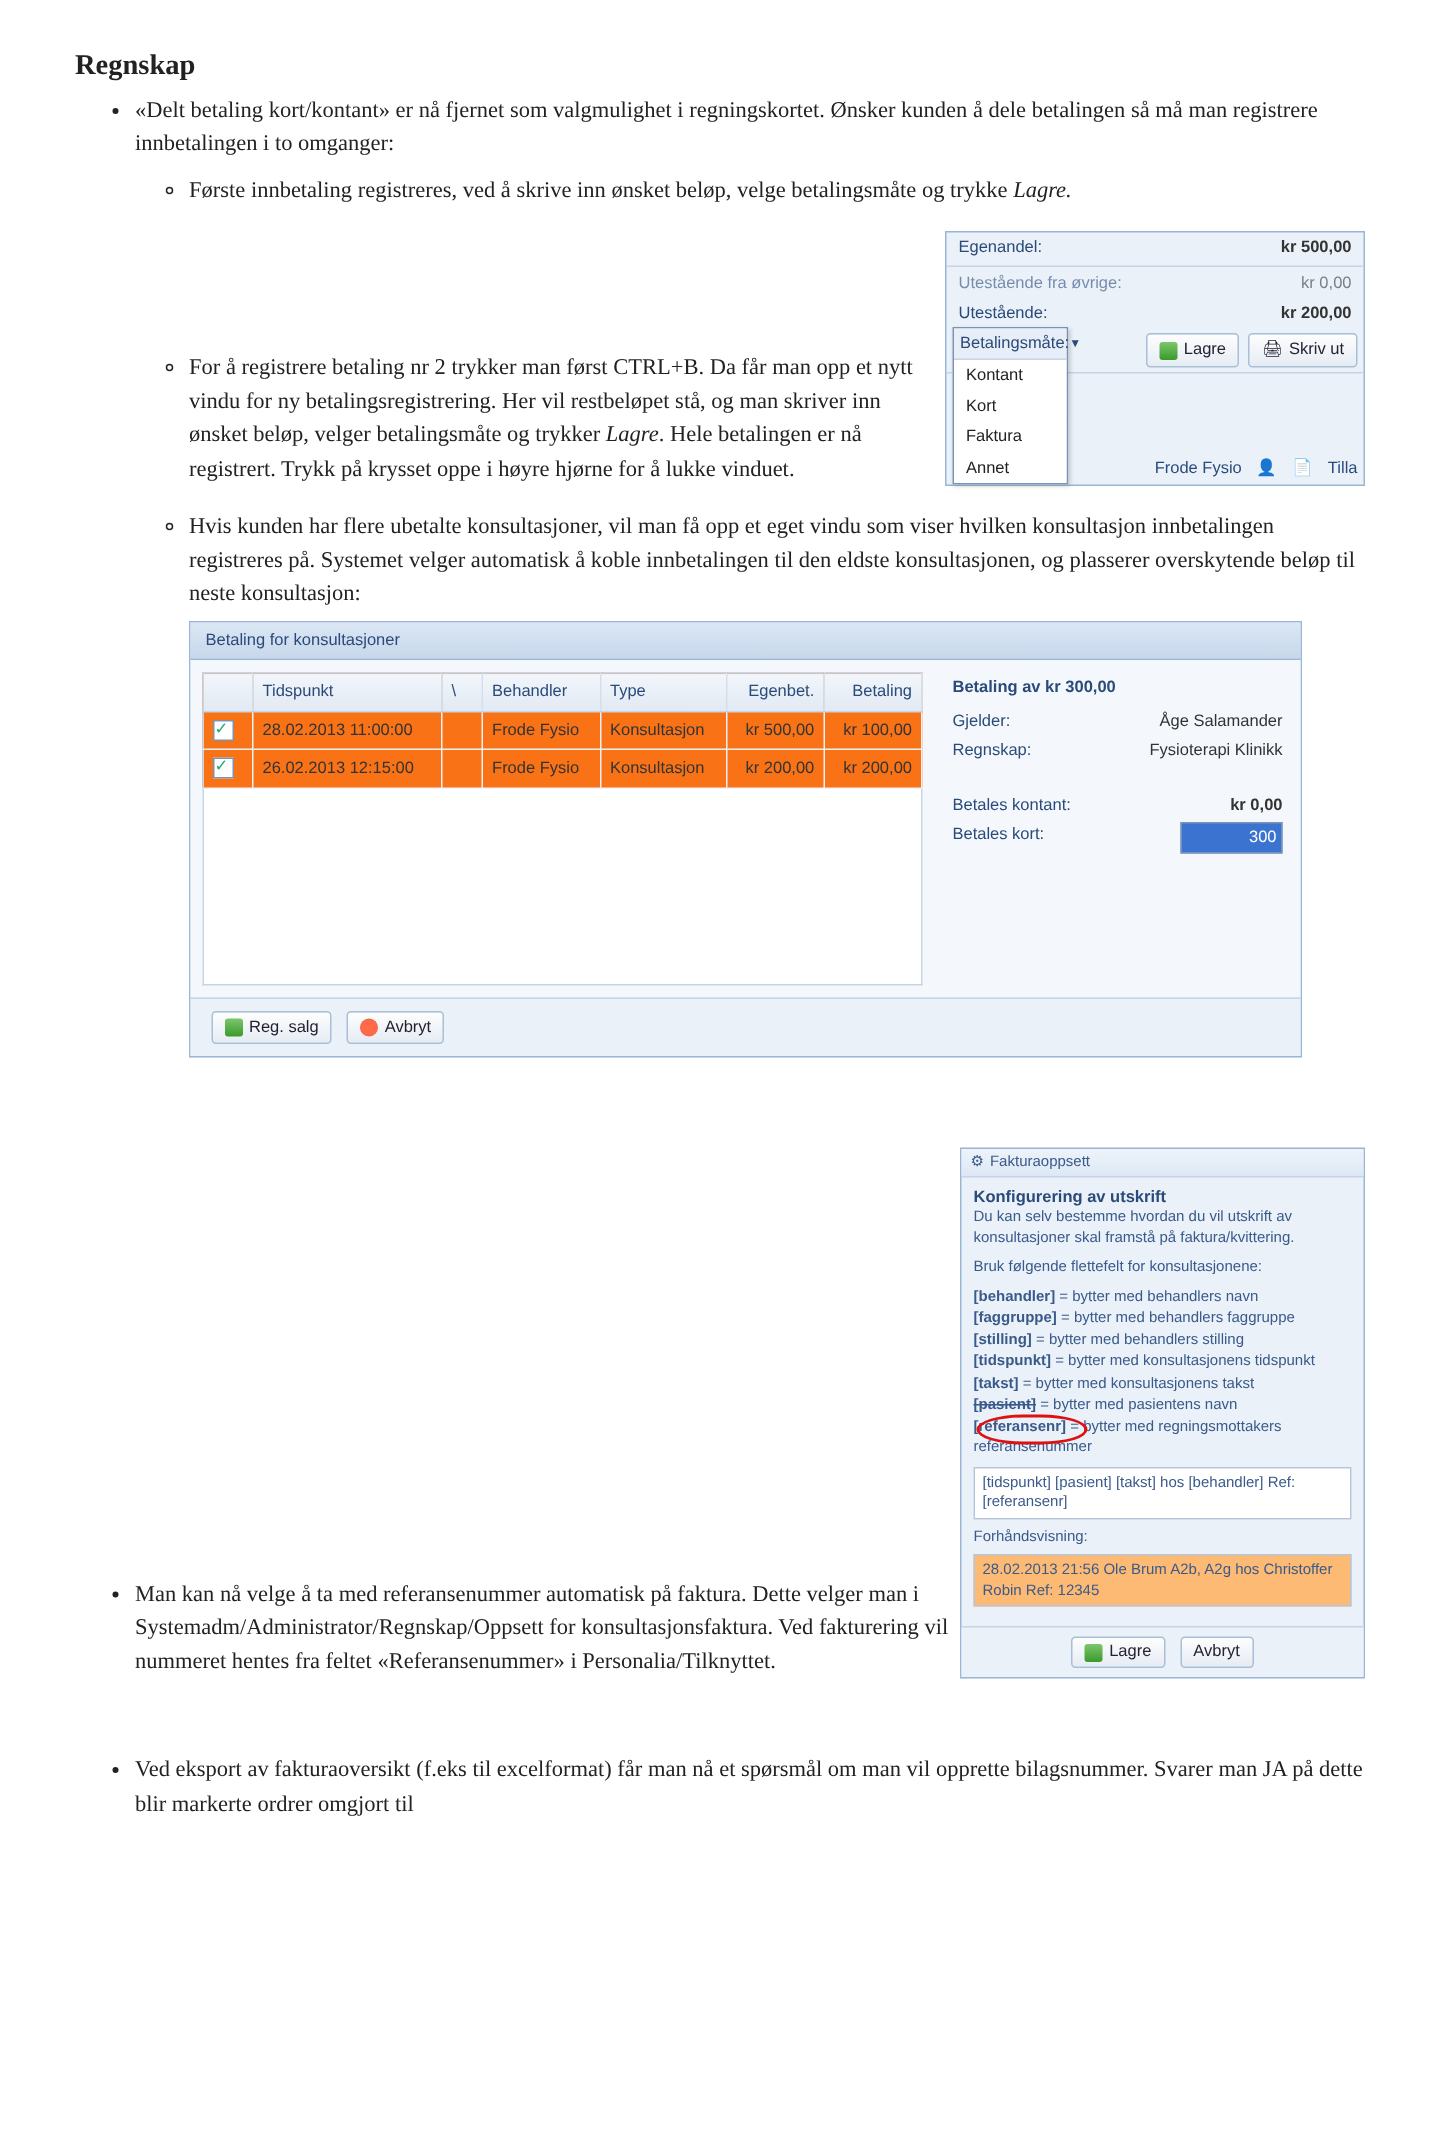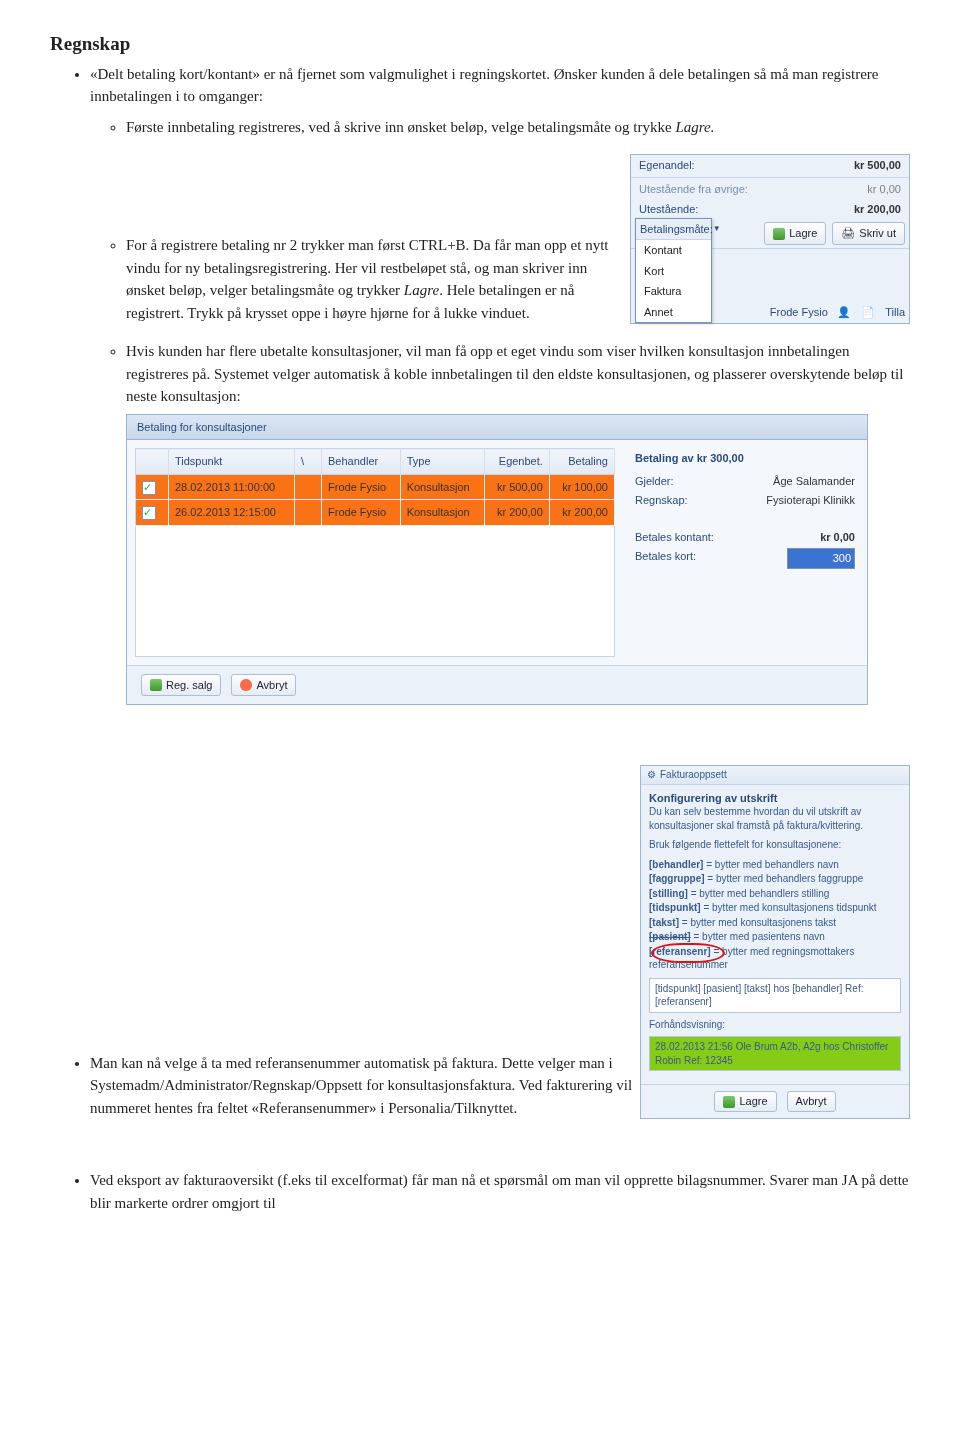"28.02.2013 21:56 Ole Brum A2b," div.fieldbox { background: #84cc16 -> #fdba74 }
